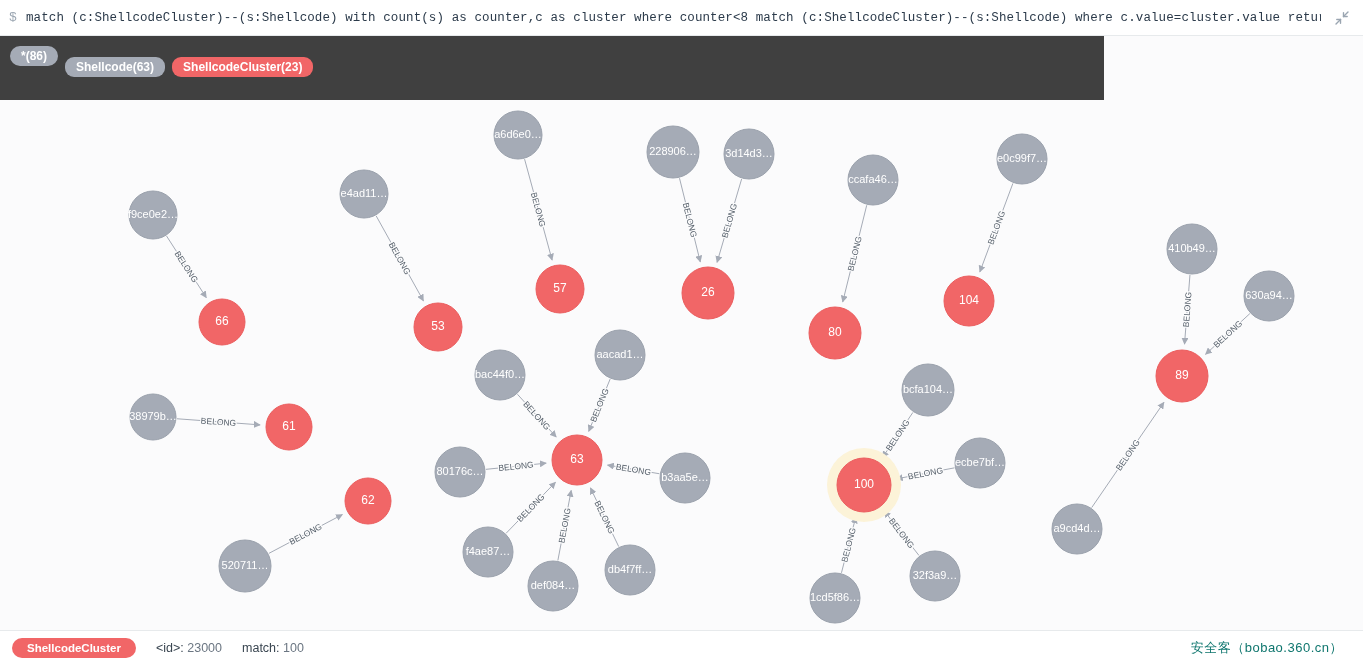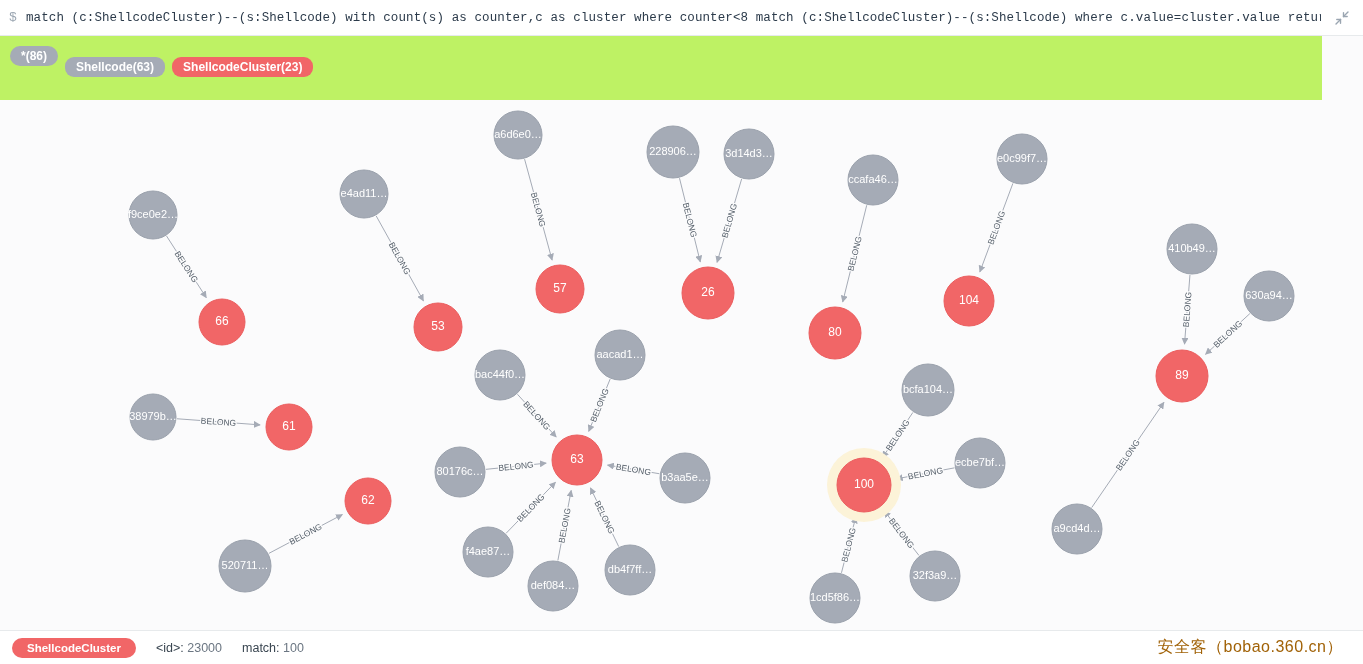"*(86)" .legend-area { background: #bef264 -> #404040; width: 1322px -> 1104px }
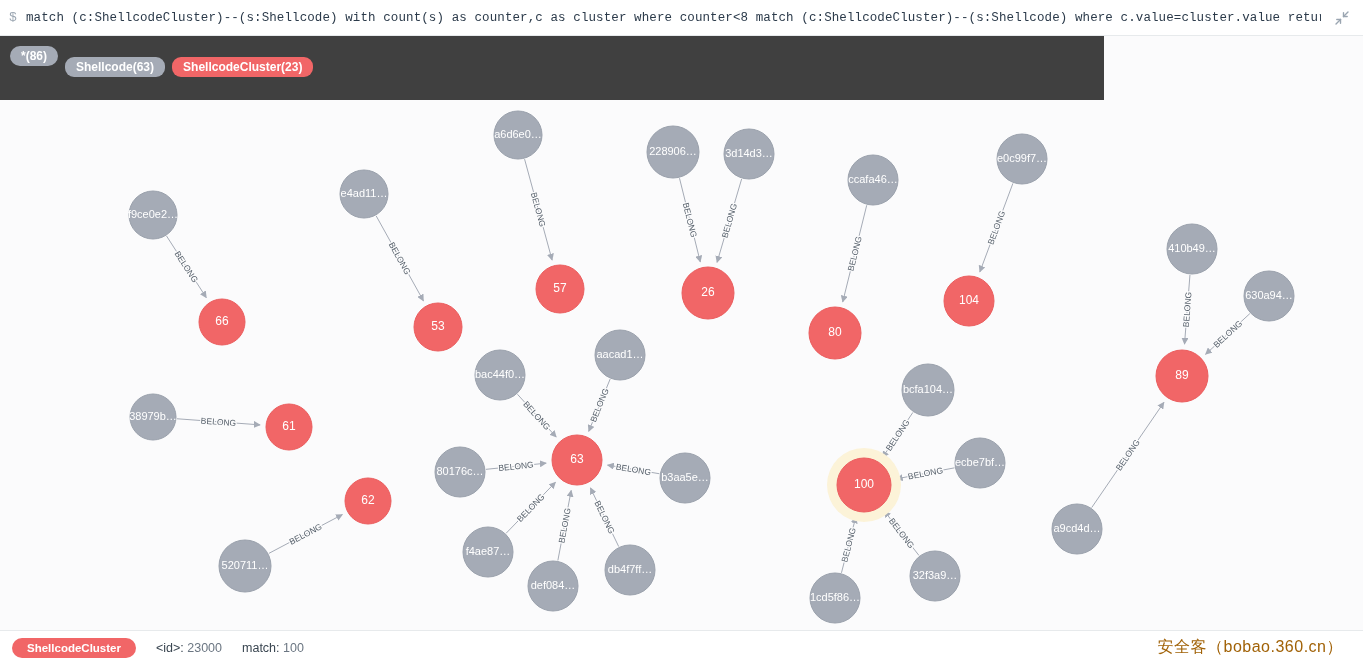"安全客（bobao.360.cn）" .watermark { color: #a16207 -> #0f766e; font-size: 16px -> 13px }
